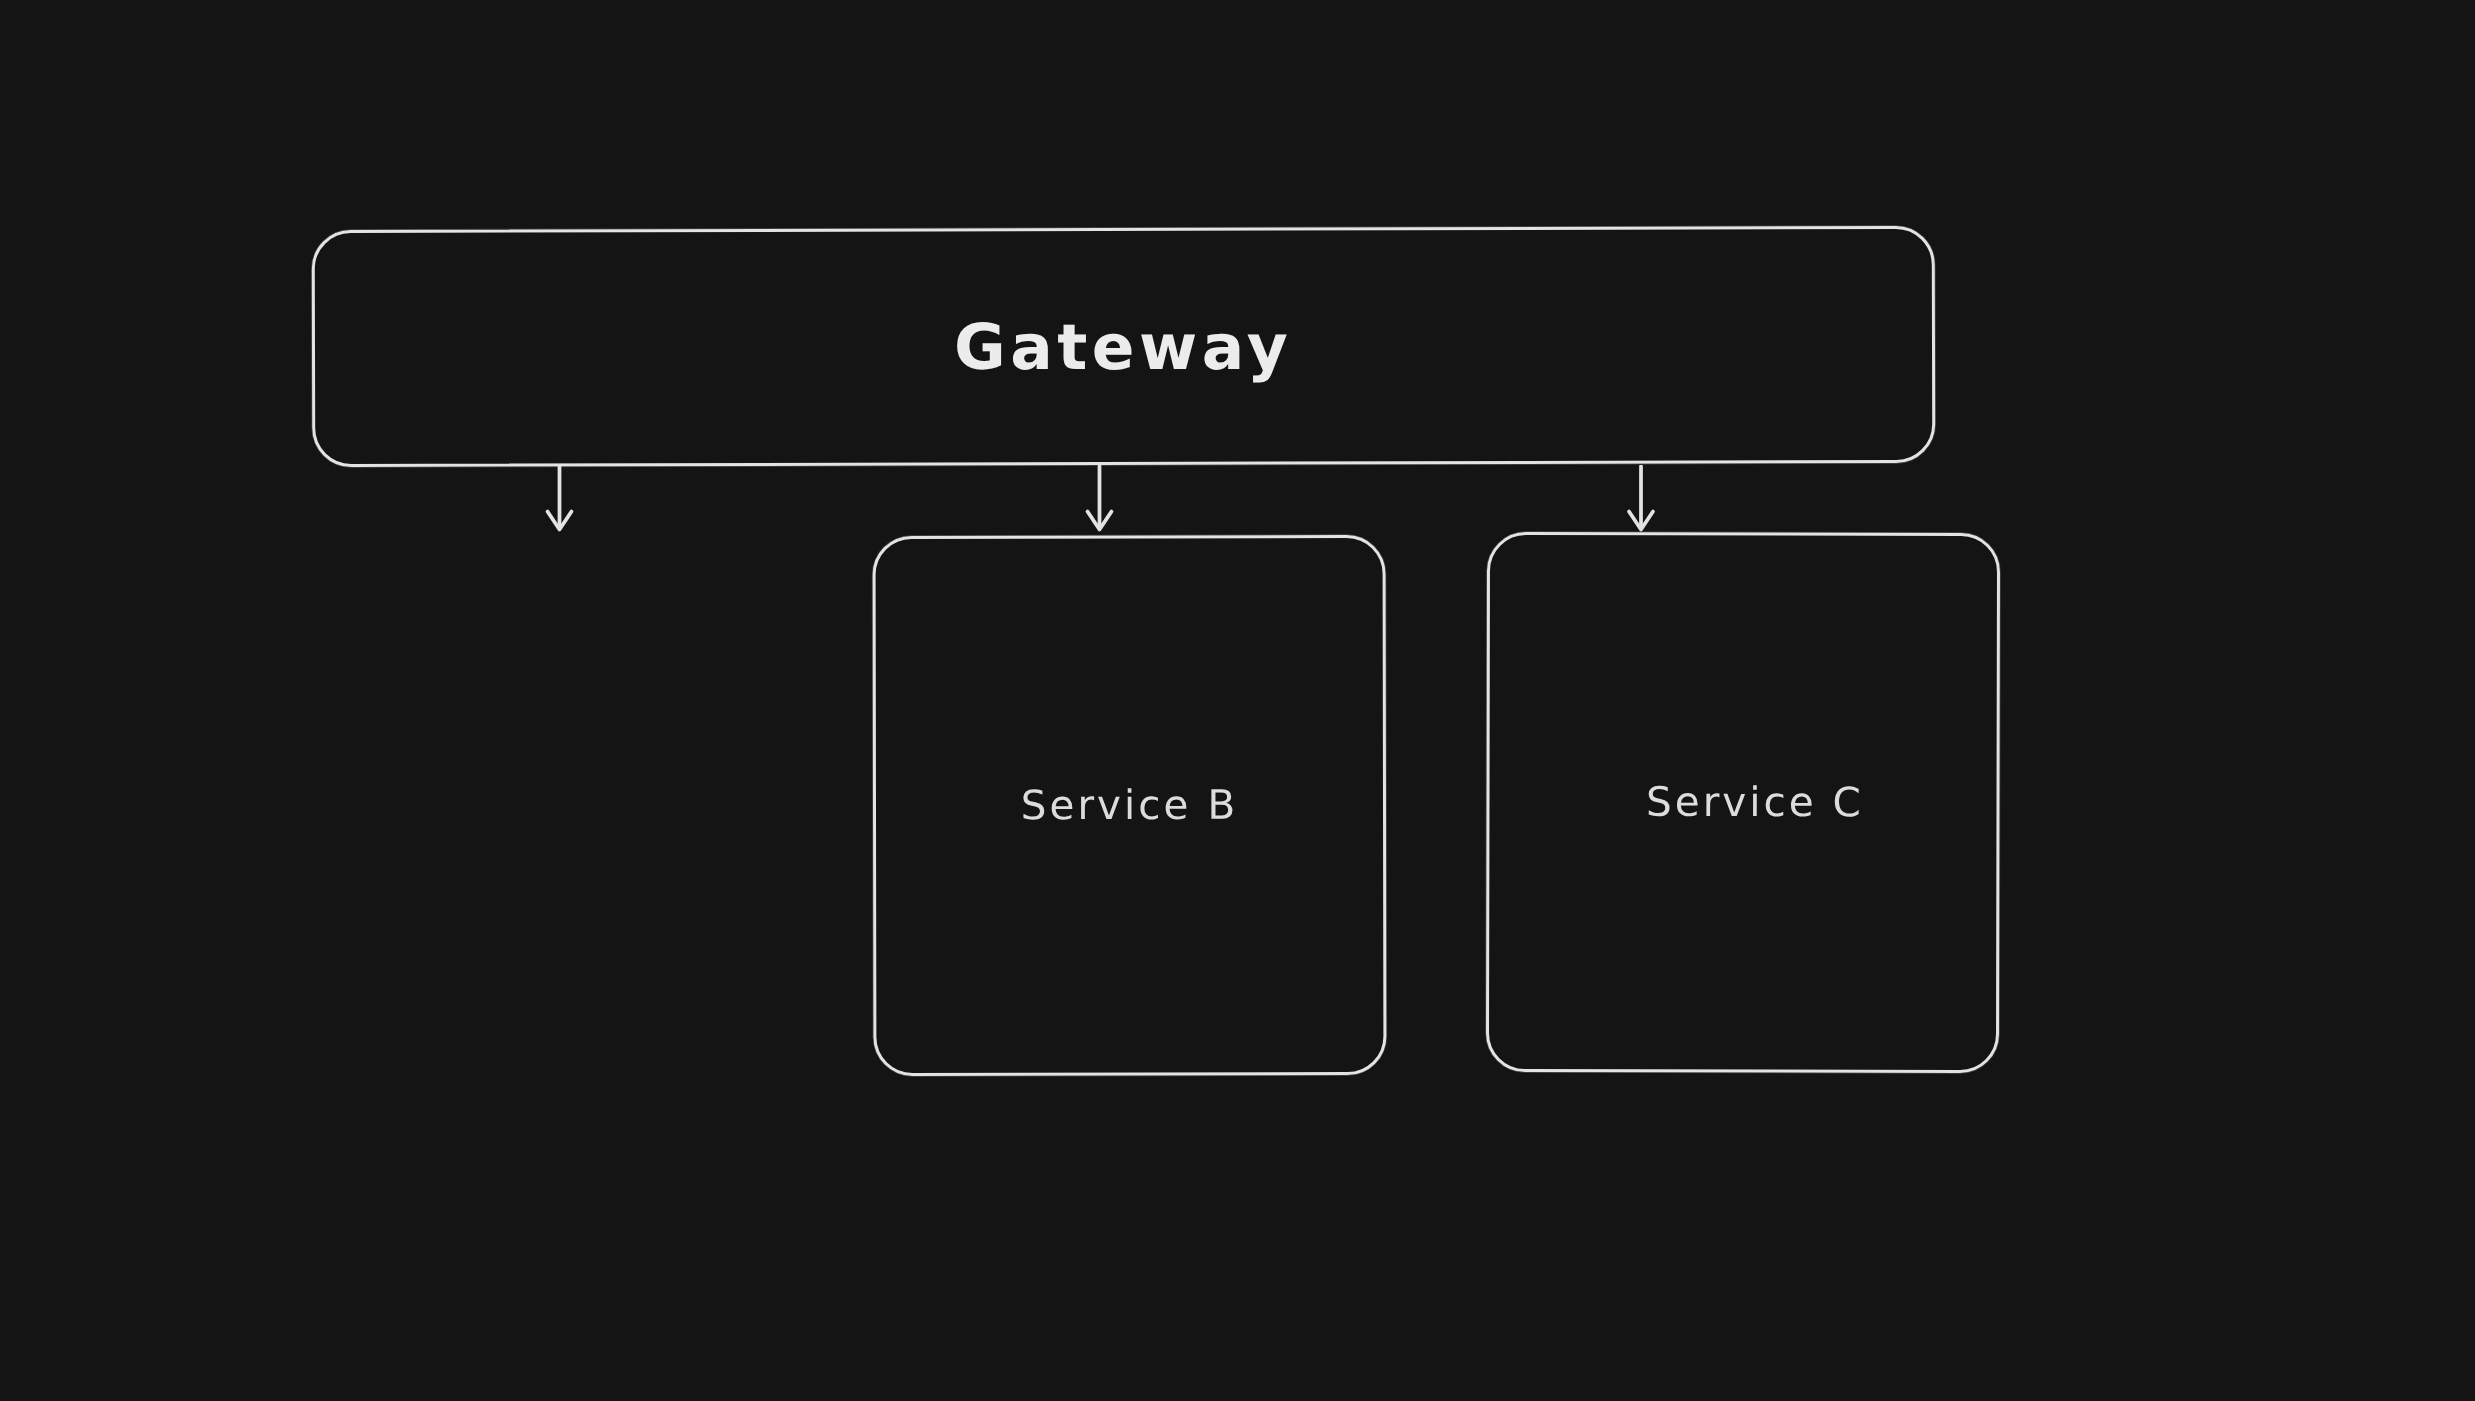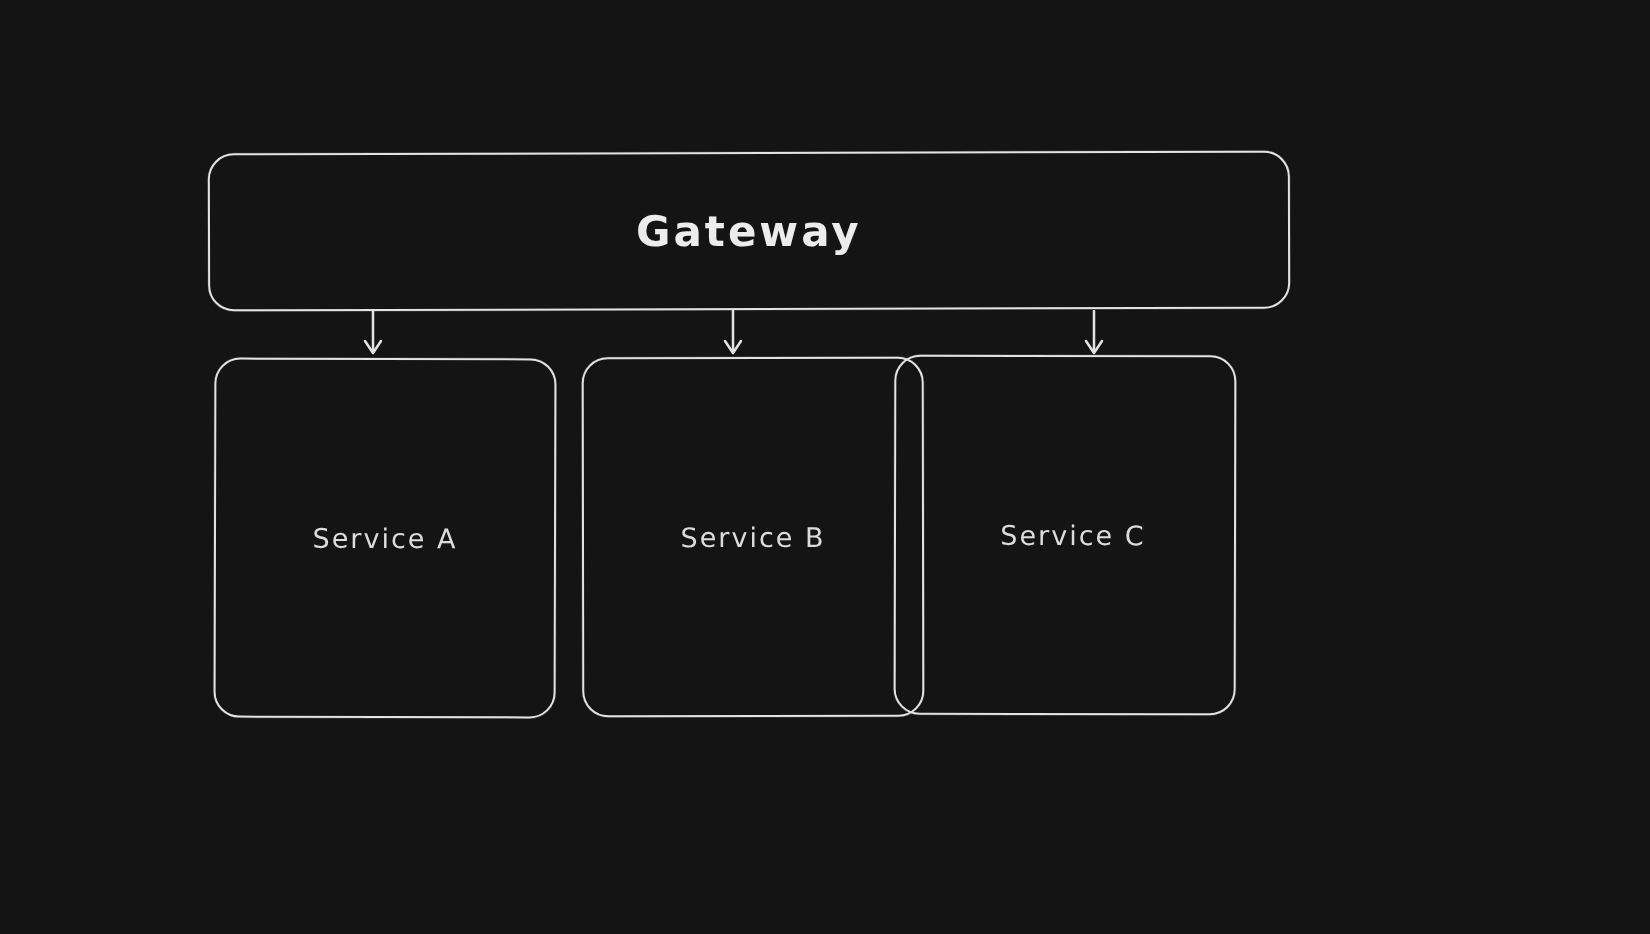"Service A" div.node { html: <div> <span>Service A</span> </div> -> none }
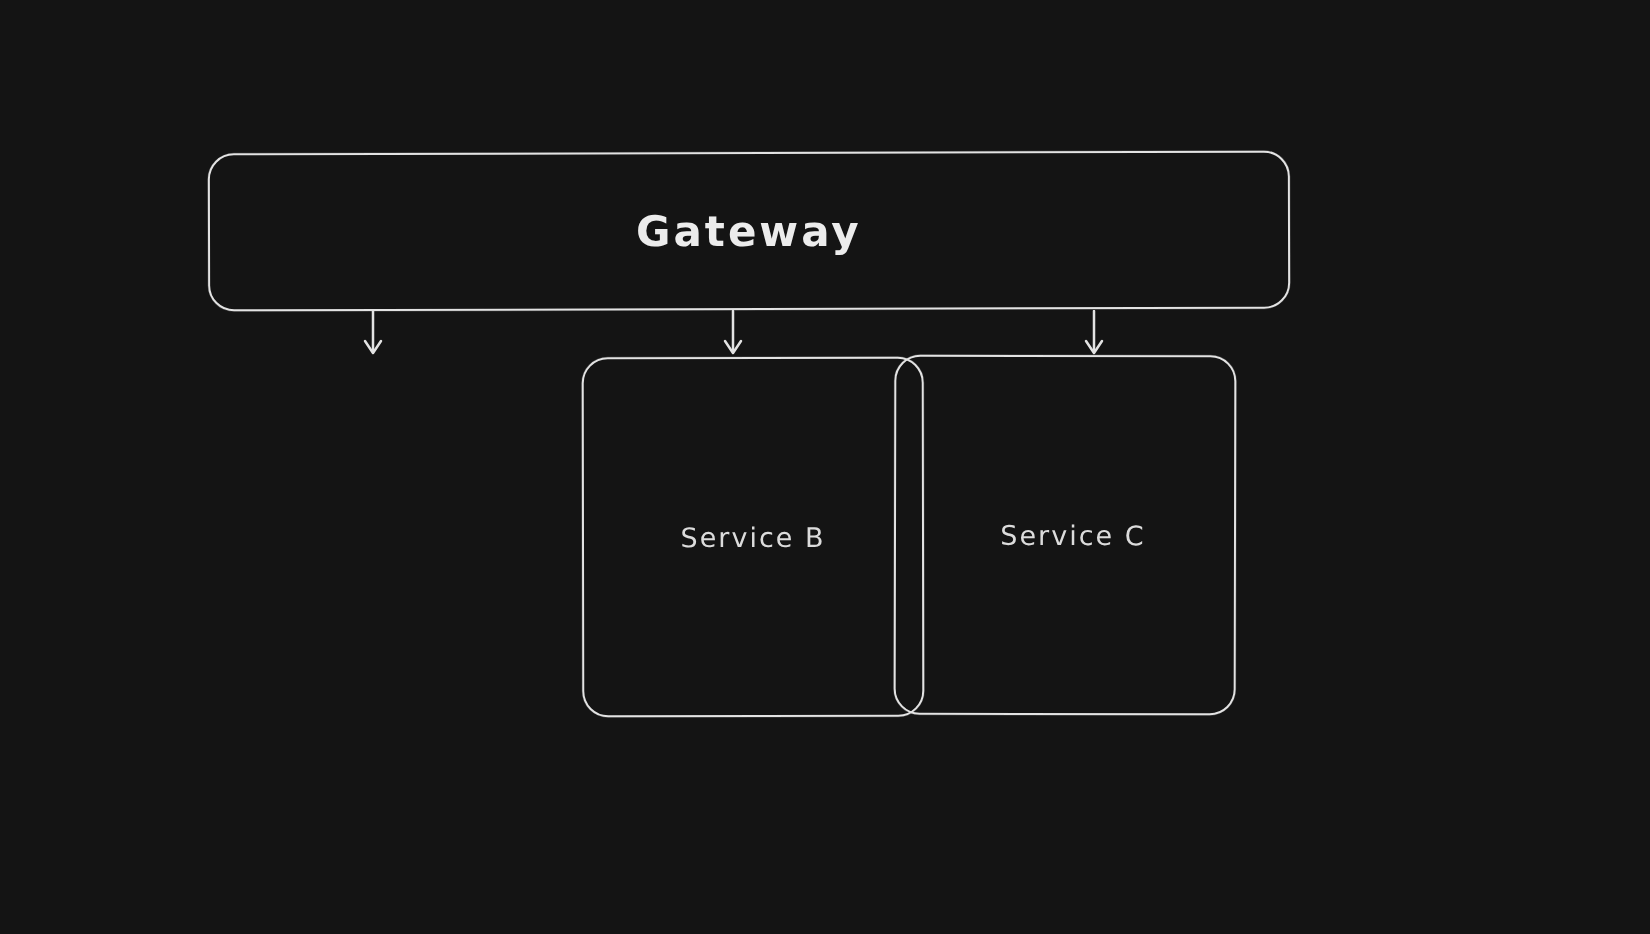"Service C" .node-service-c { left: 894px -> 991px }
